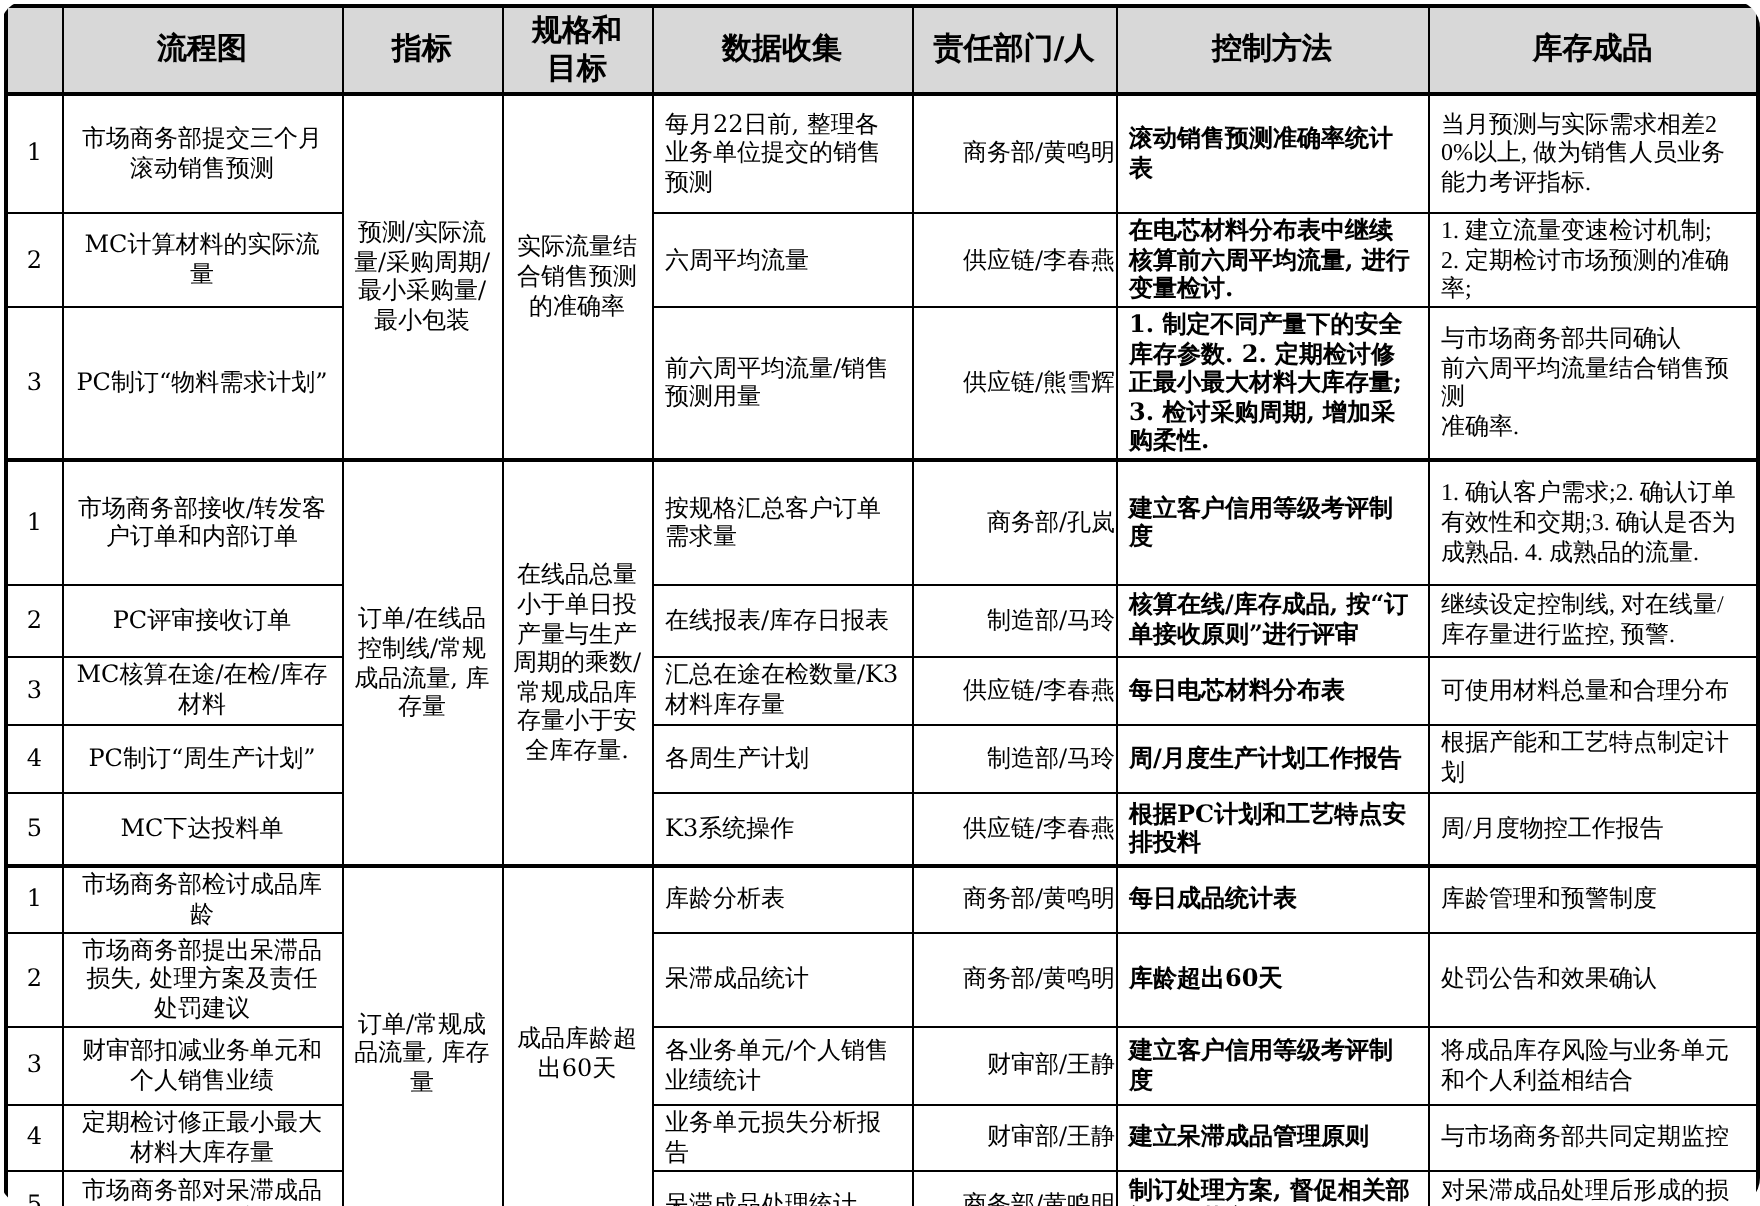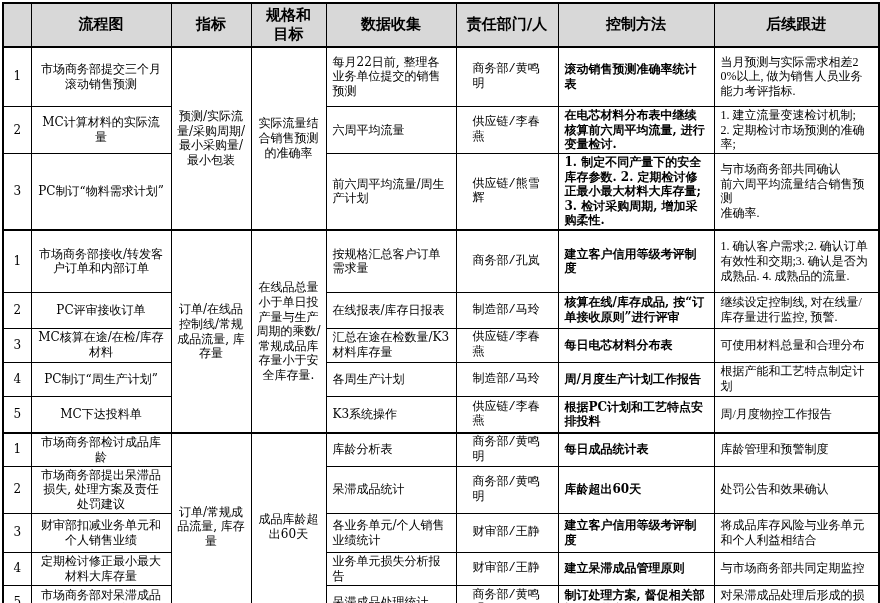"流程图" .page { border-radius: none -> 14px }
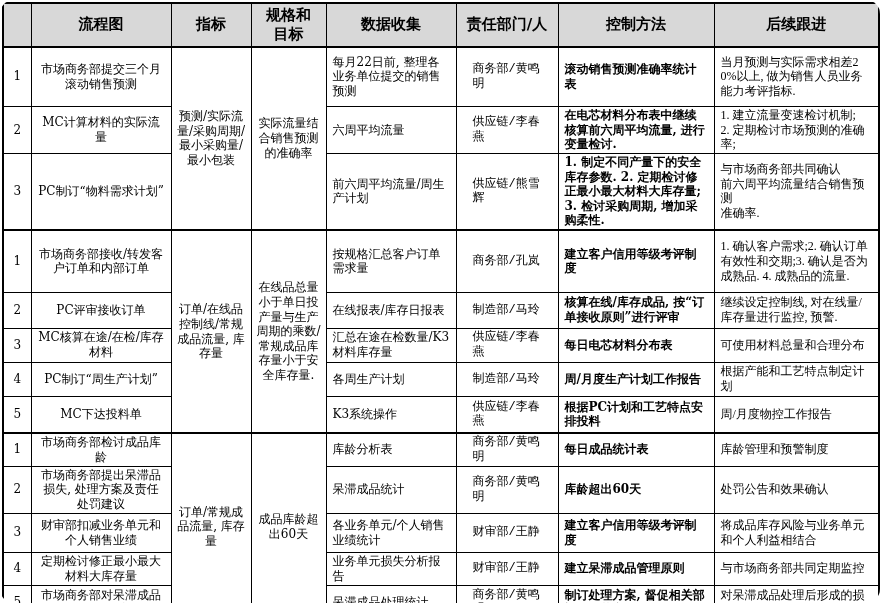"后续跟进" th { text: 后续跟进 -> 库存成品 }
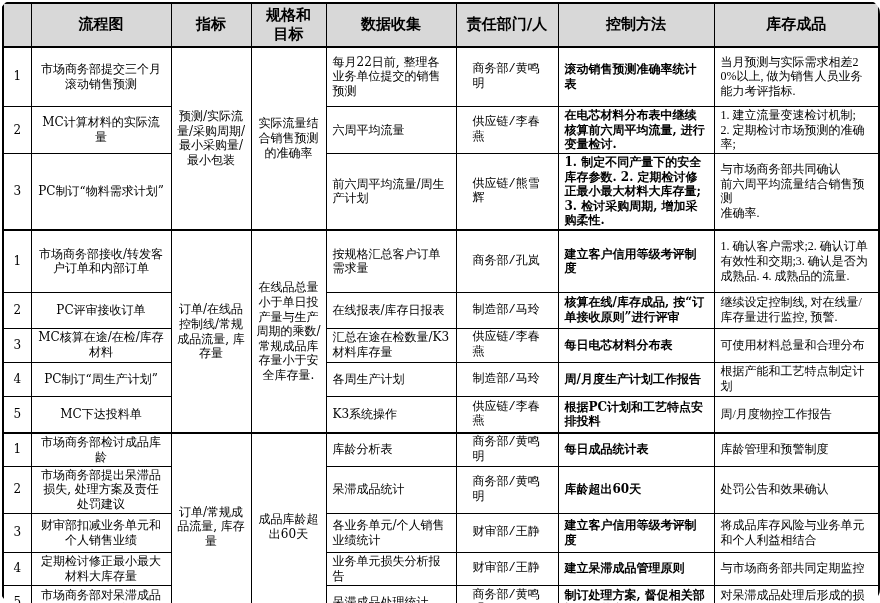"商务部/黄鸣明" td.dept { font-family: Liberation Mono, monospace -> none; padding: 1px 16px -> 1px 0; text-align: left -> right }
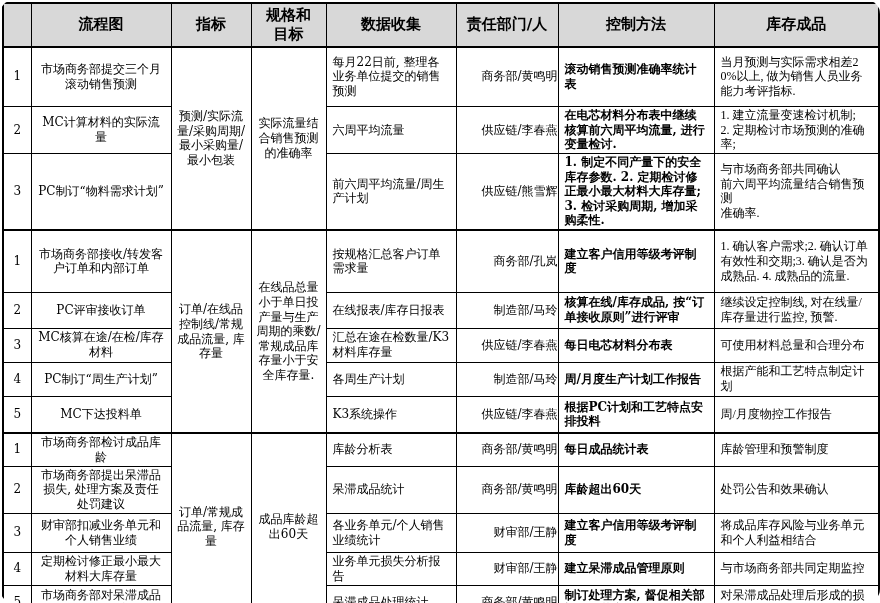"前六周平均流量/周生产计划" td.datac { text: /周生产计划 -> /销售预测用量 }
